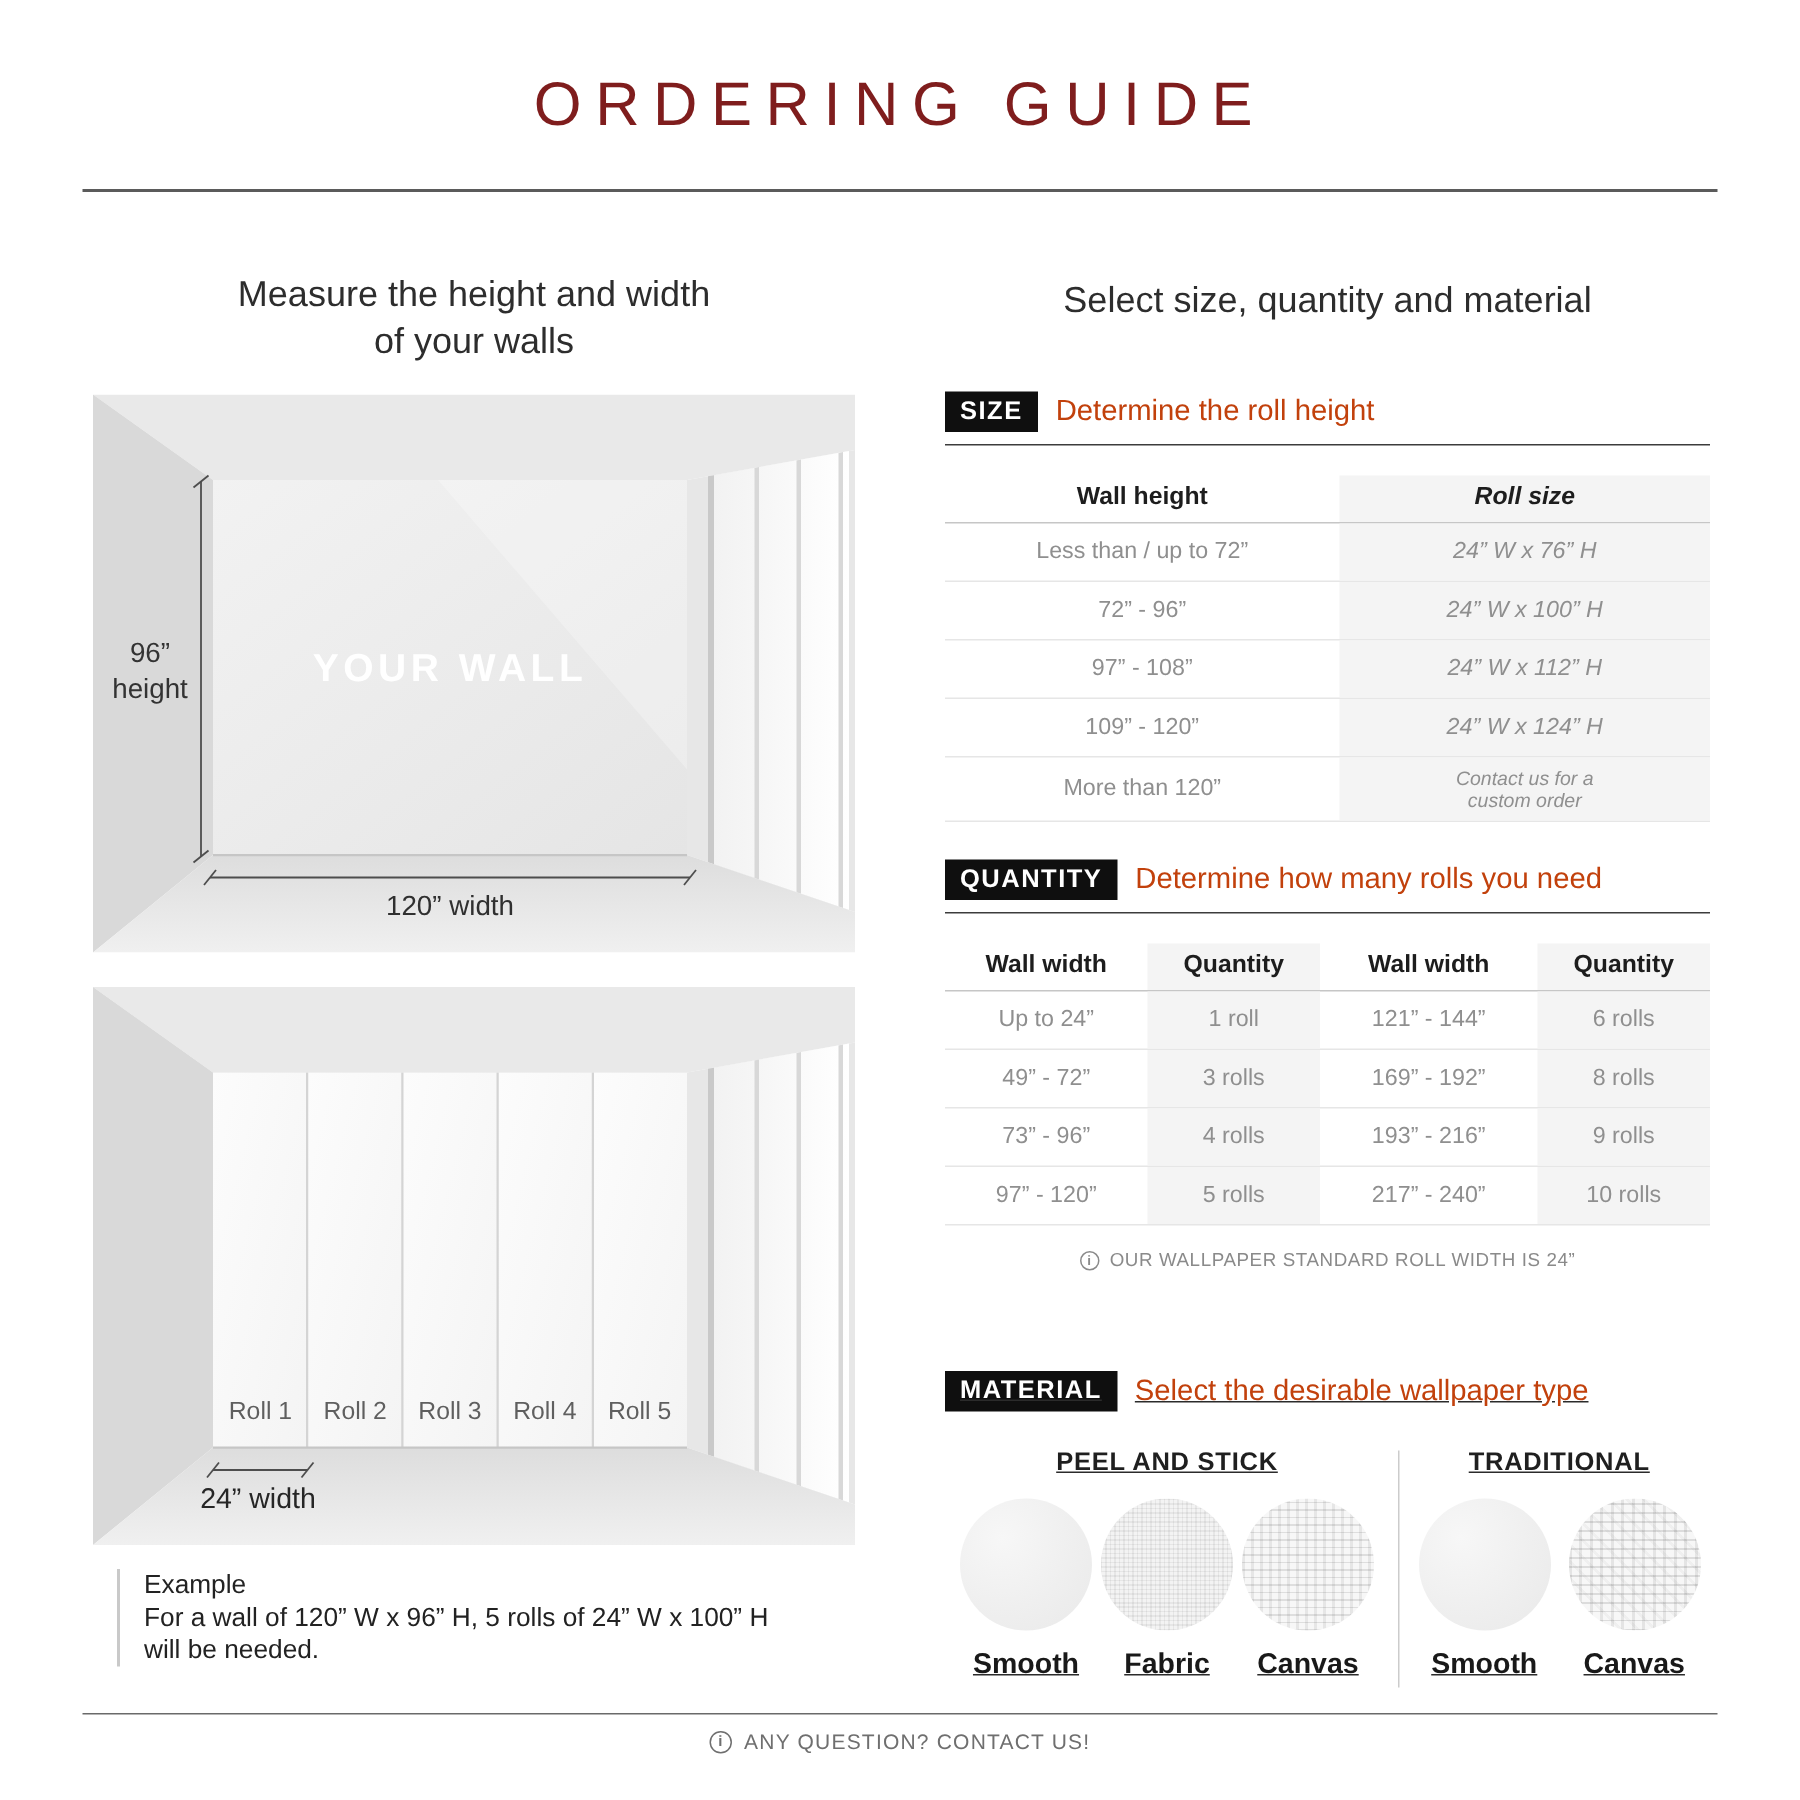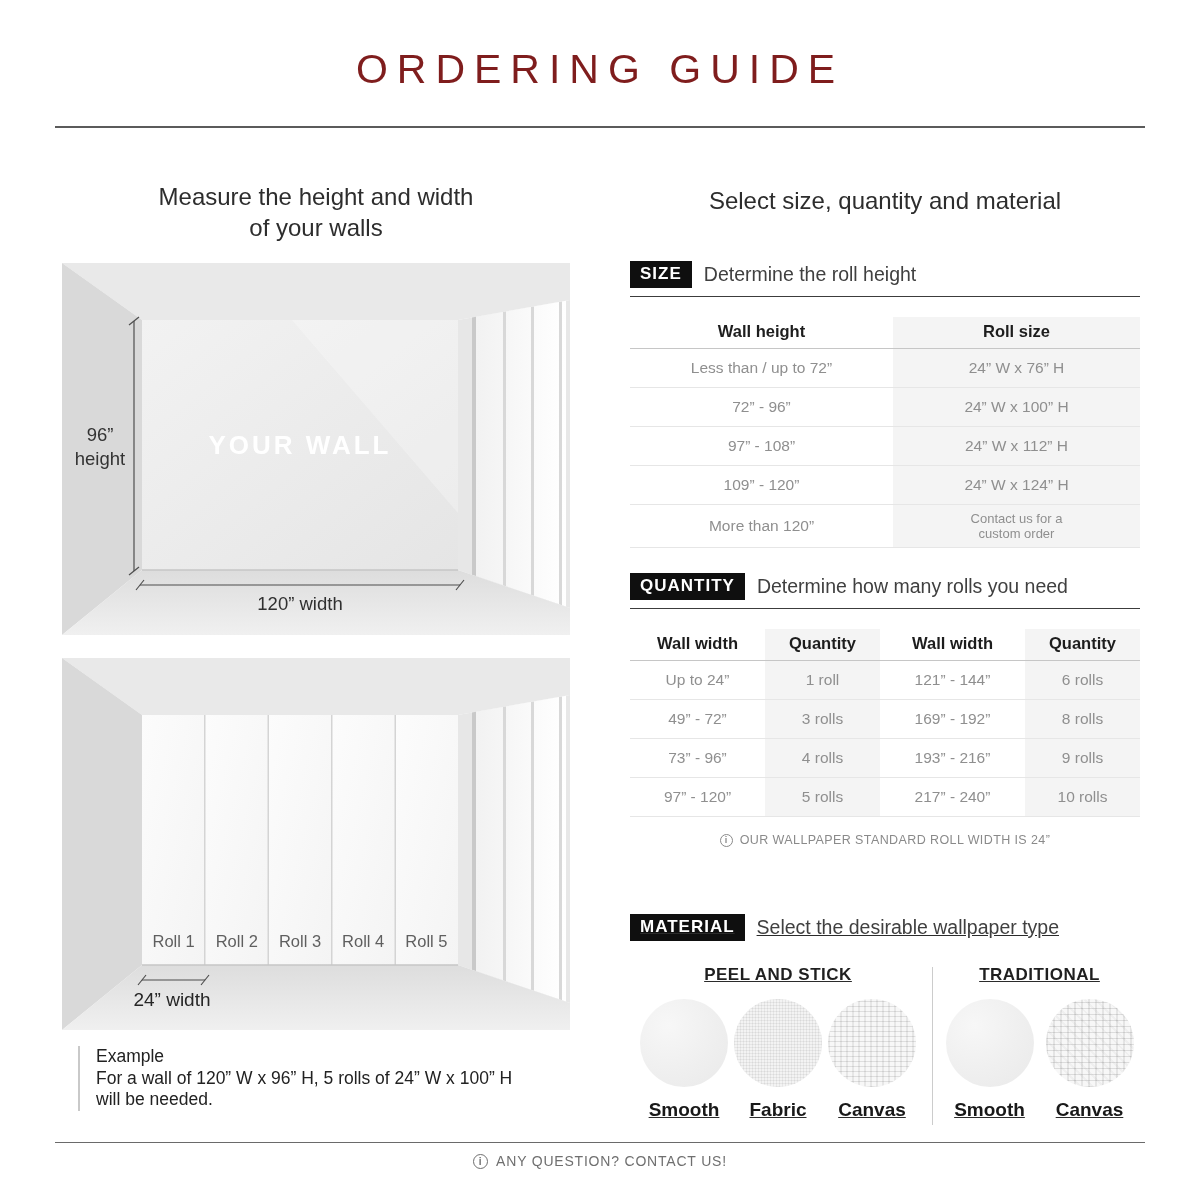"Determine the roll height" .sec-sub { color: #404040 -> #c2410c }
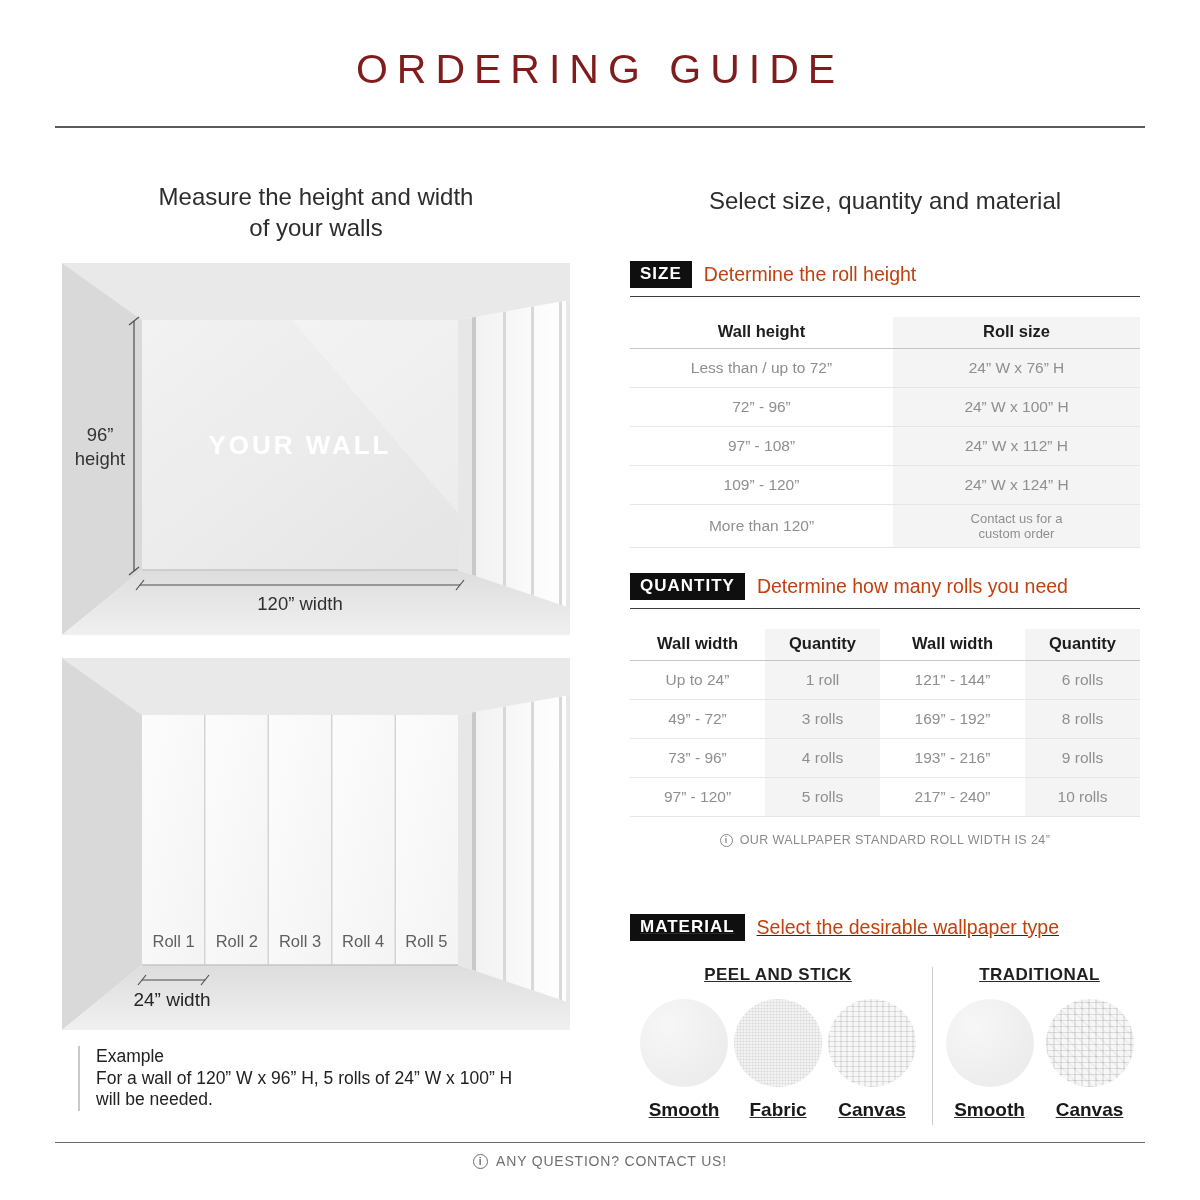"Roll size" .s-c2 { font-style: none -> italic }
